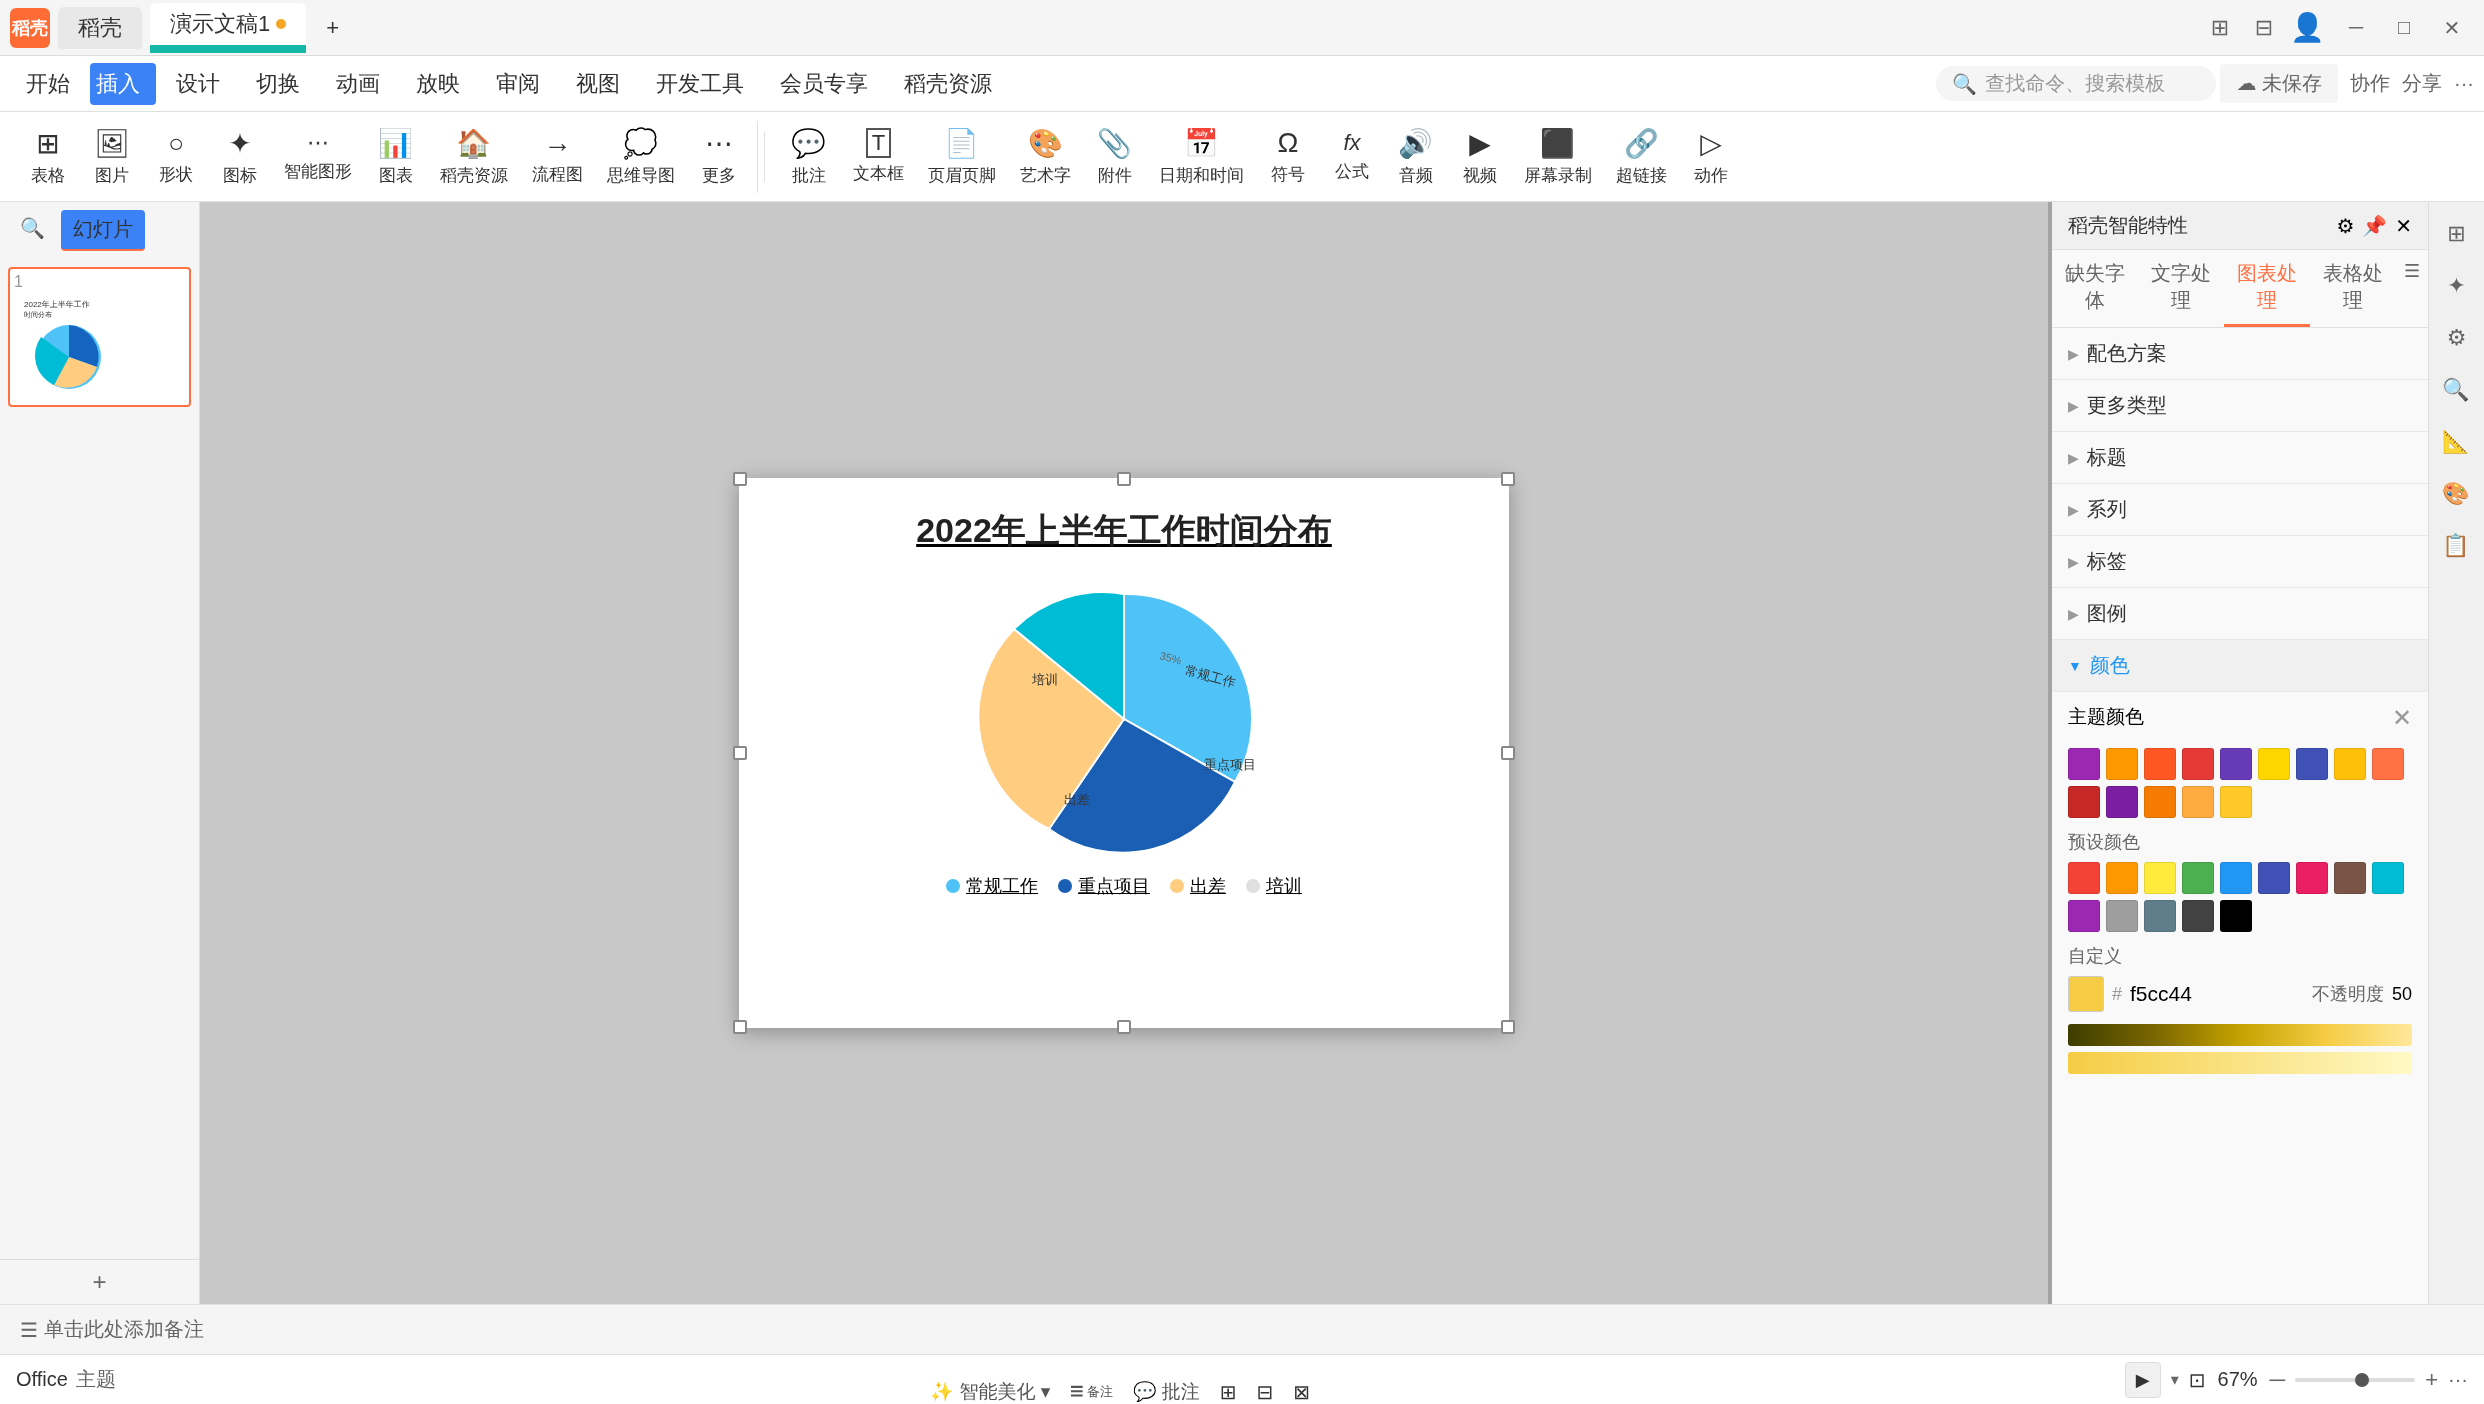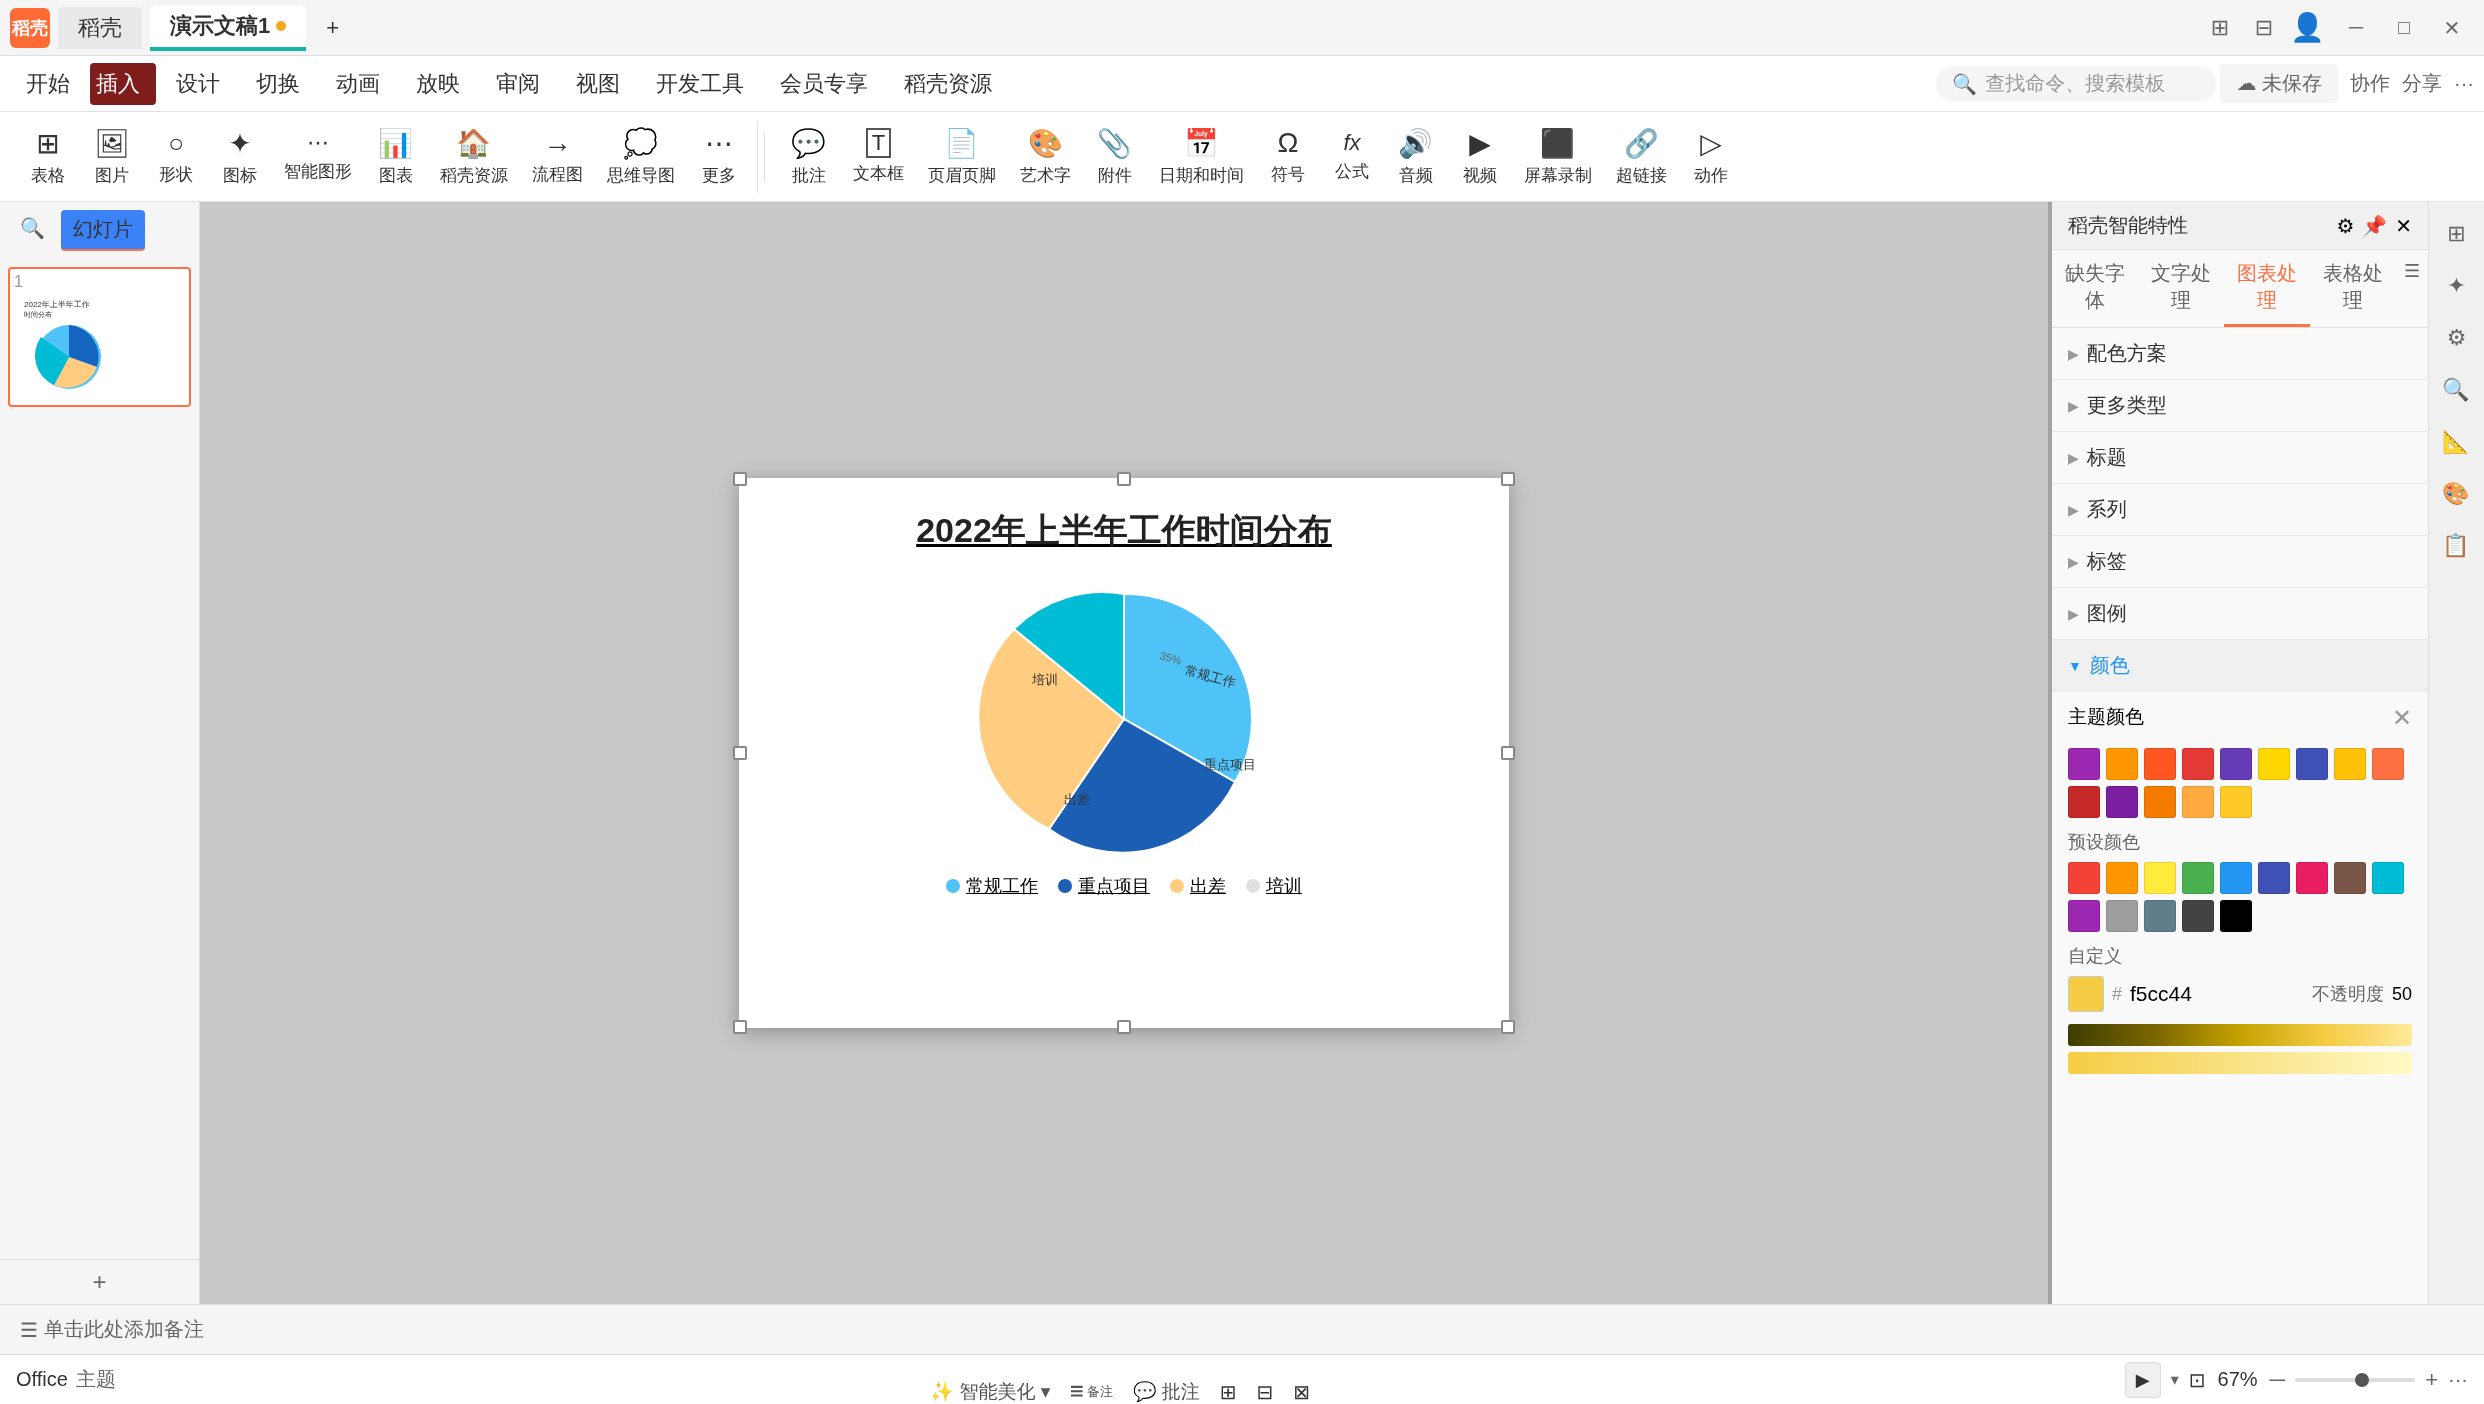"演示文稿1" .tab-item.active { border-bottom: 4px solid #14b8a6 -> 8px solid #14b8a6; font-weight: bold -> none }
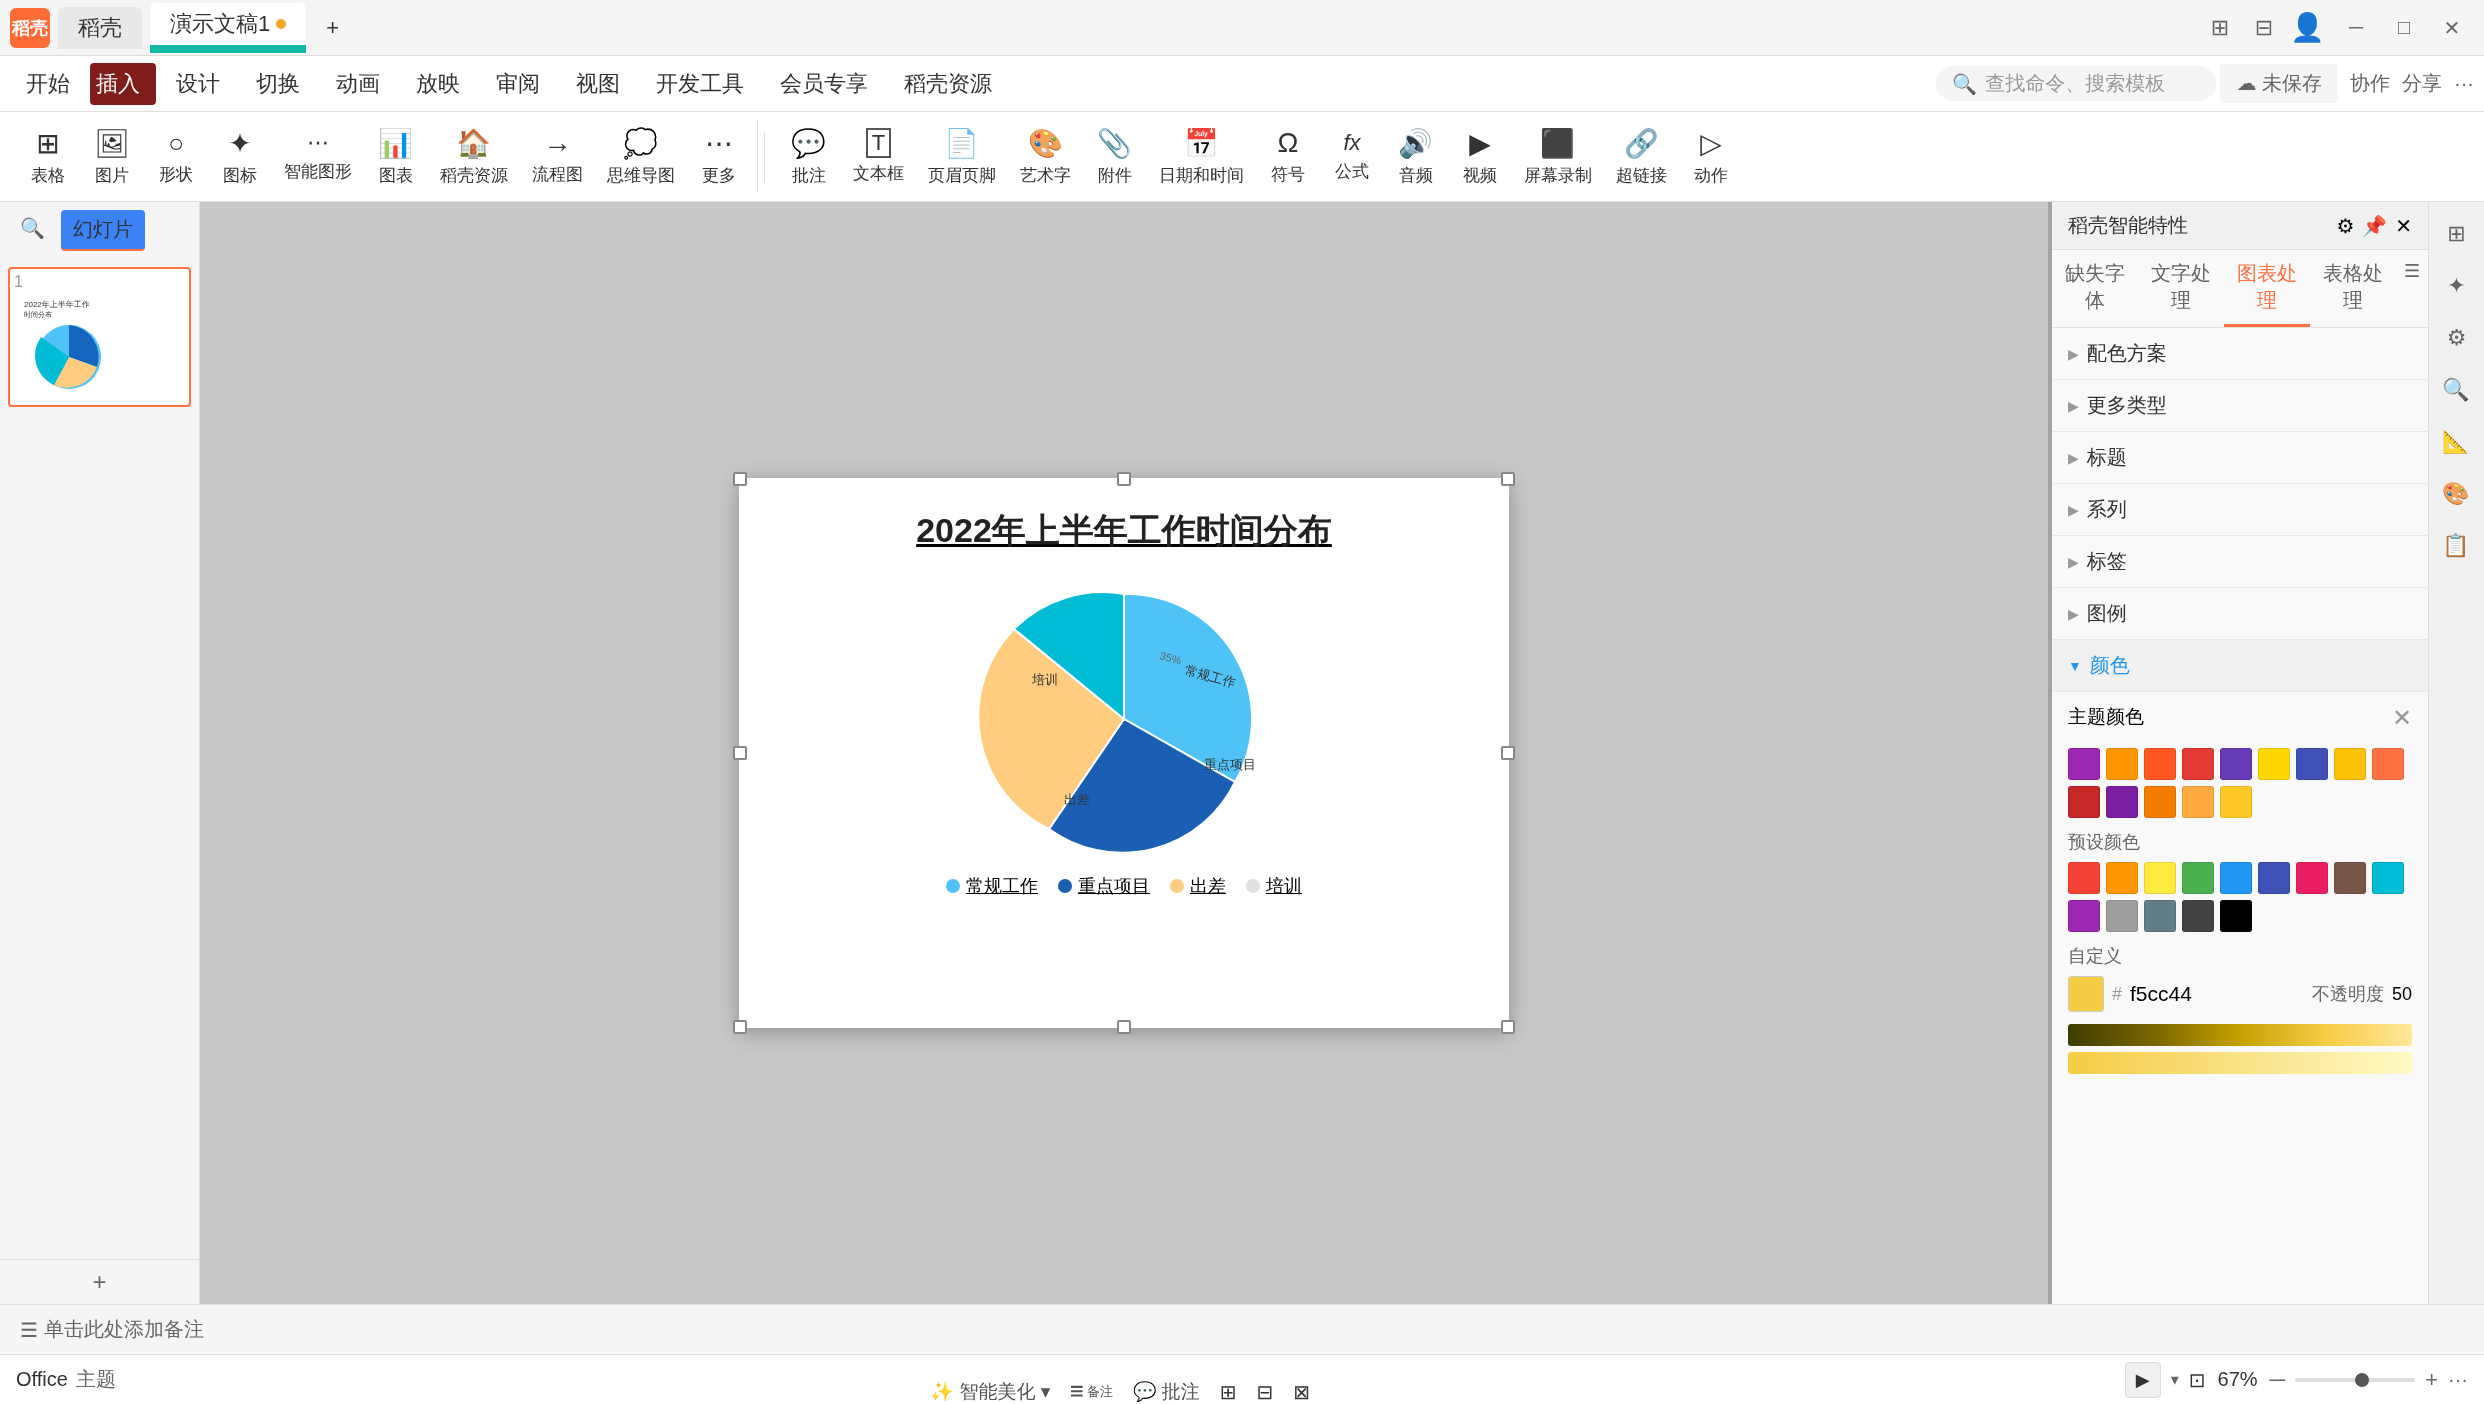"插入" .menu-item.active { background: #7f1d1d -> #3b82f6 }
